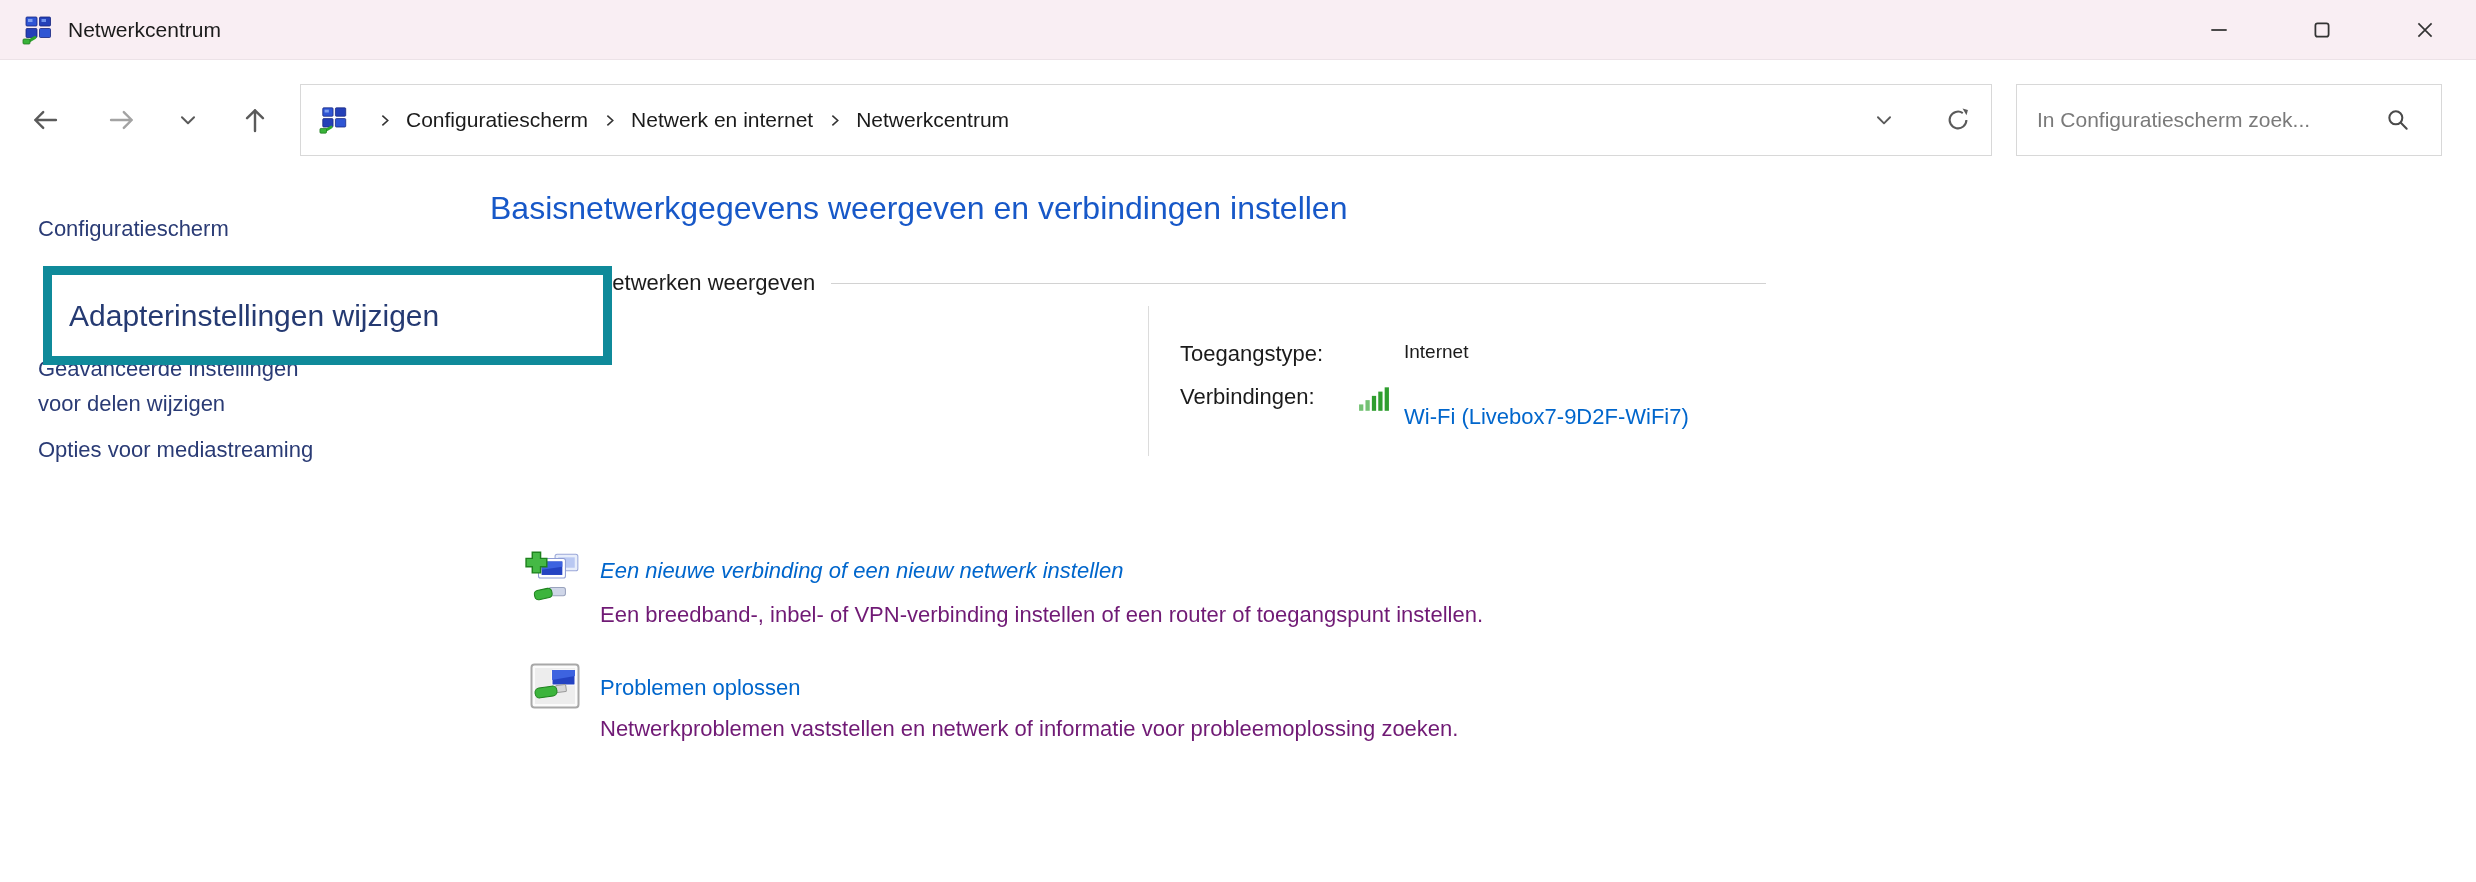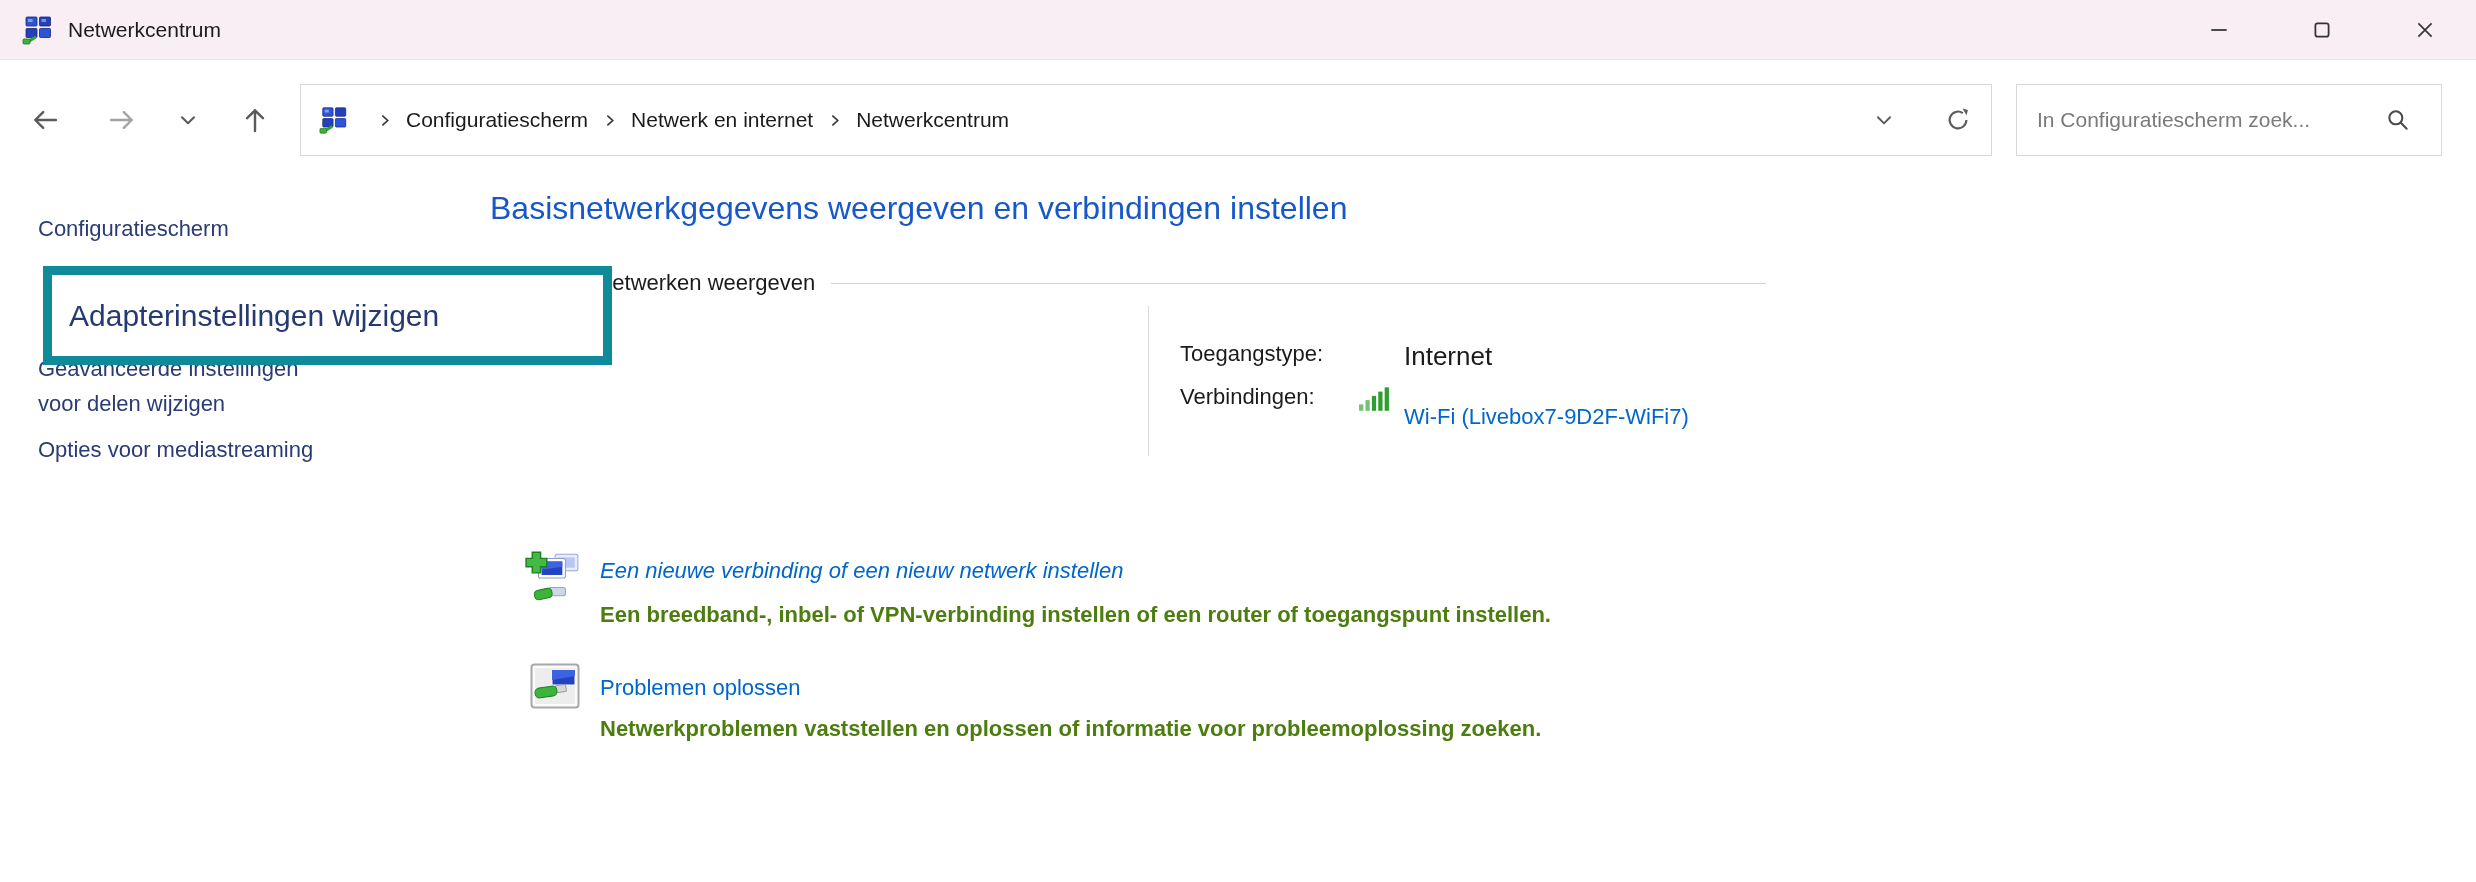"Internet" .kv-value { font-size: 26px -> 19px }
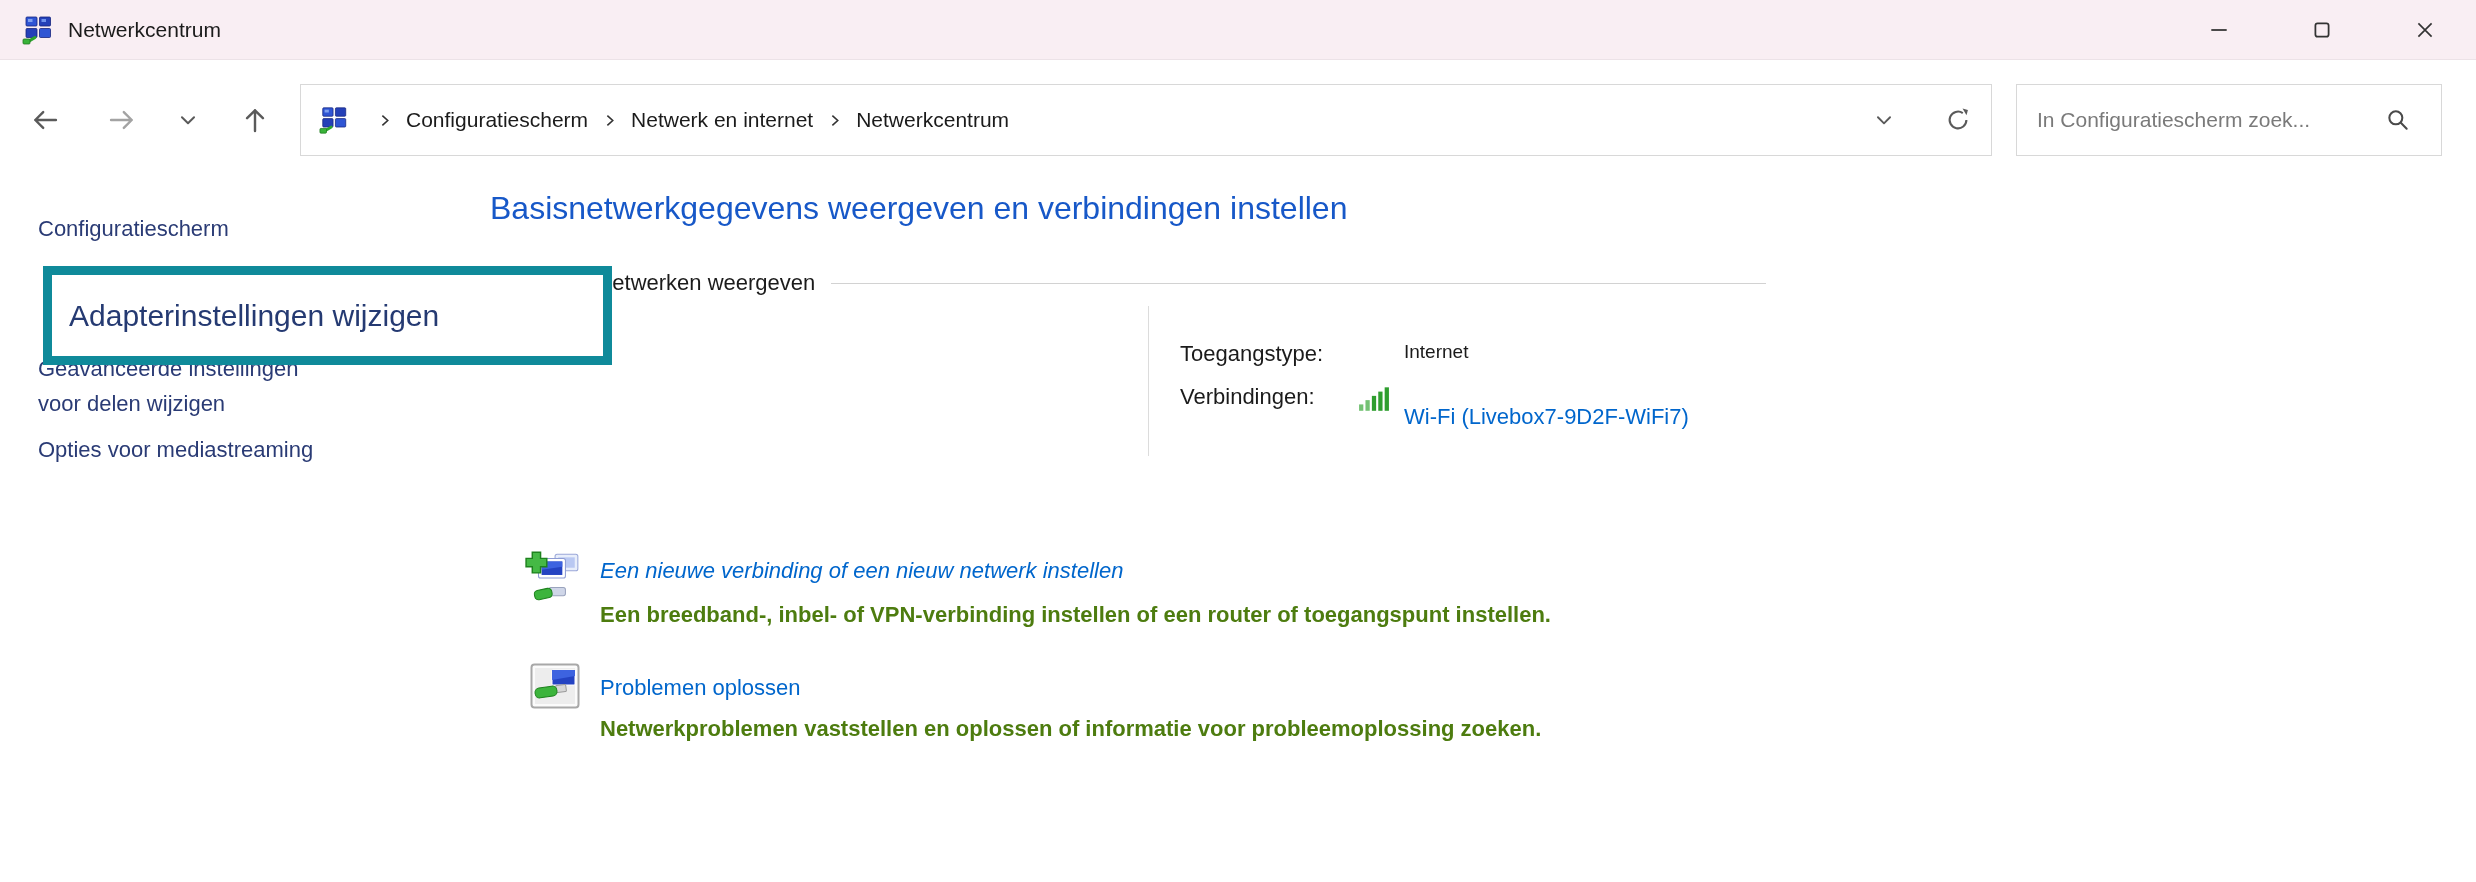"Een breedband-, inbel- of VPN-verbinding" .task-desc { color: #4d7c0f -> #701a75; font-weight: bold -> none }
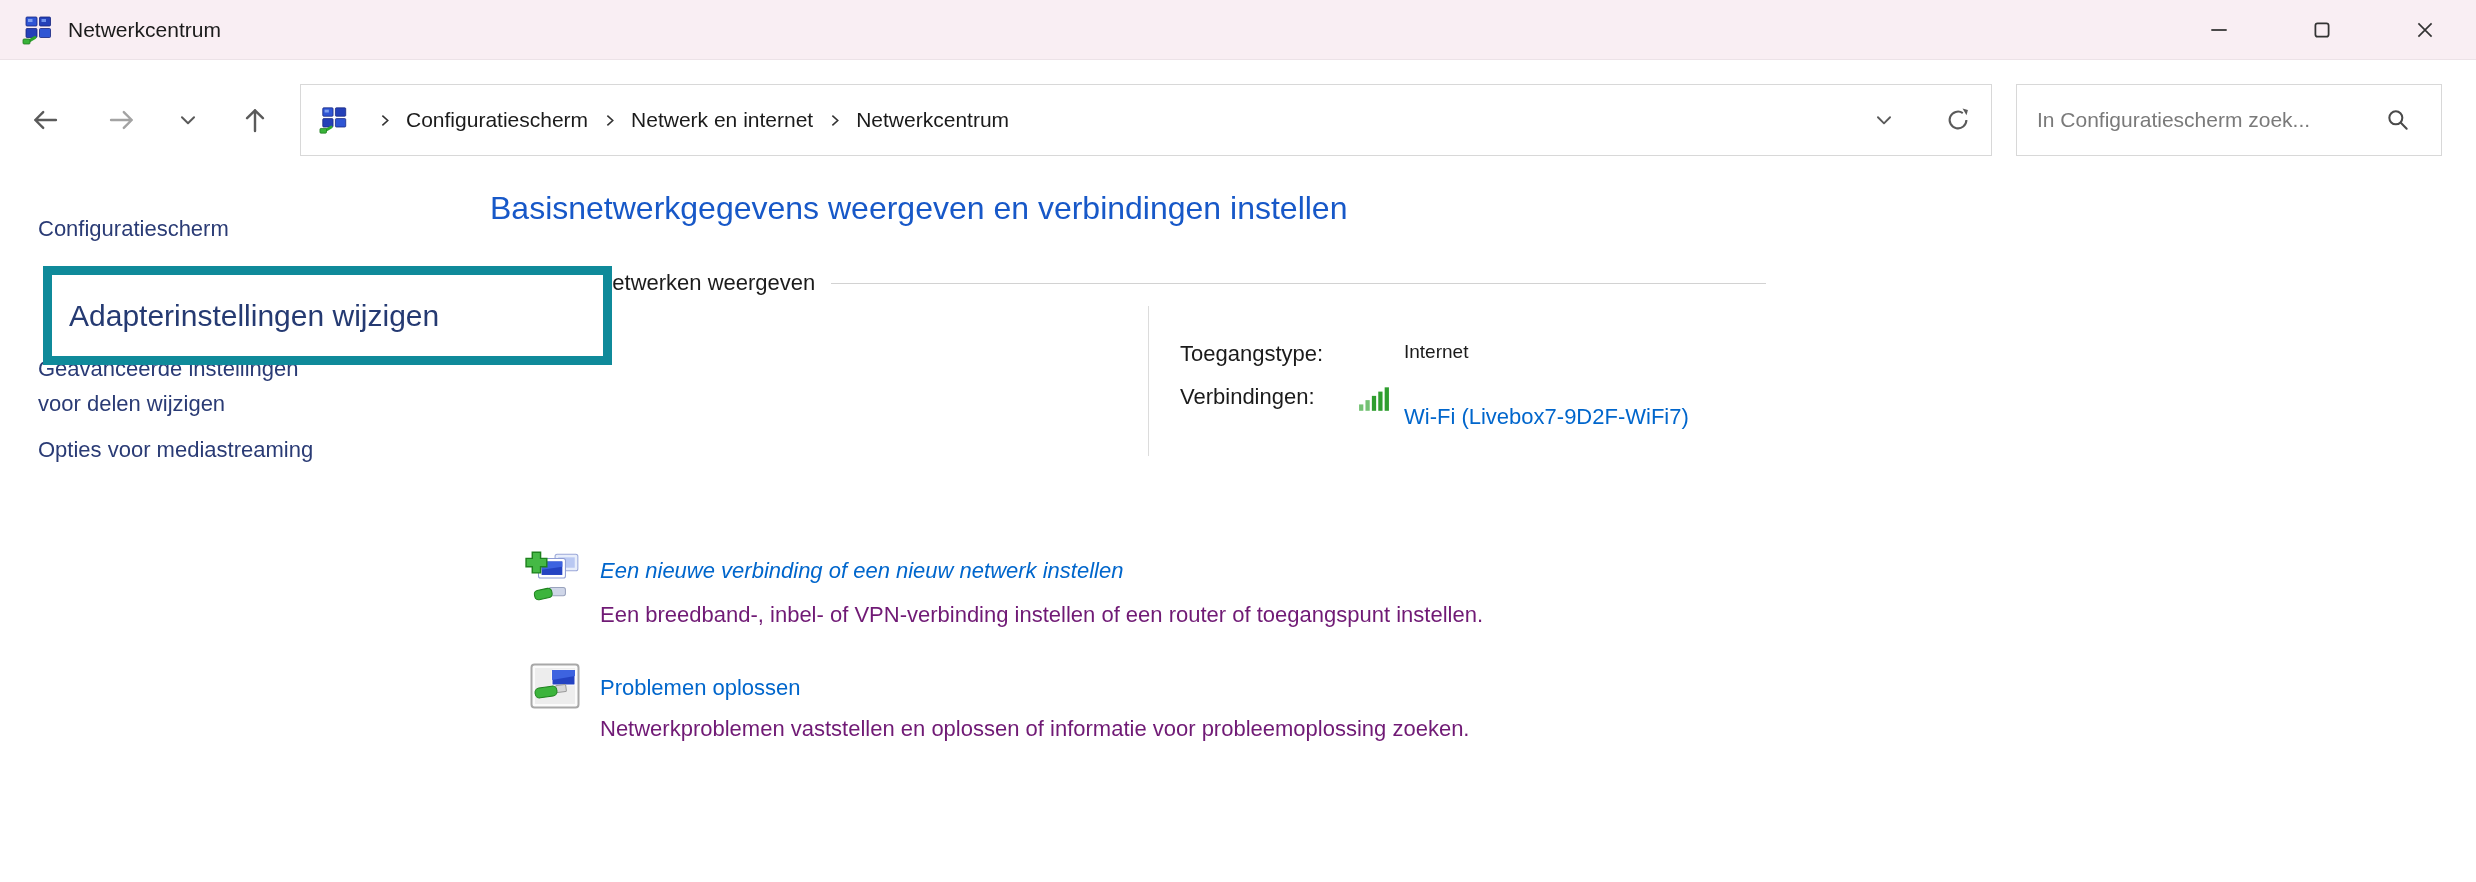"Netwerkproblemen vaststellen en oplossen" div.task-desc { text: oplossen -> netwerk }
